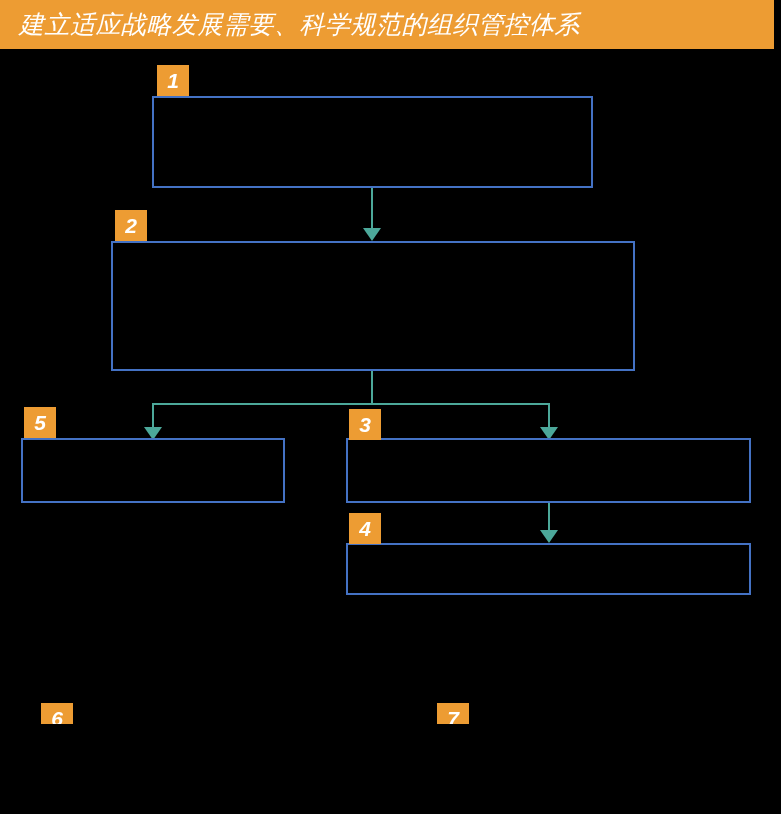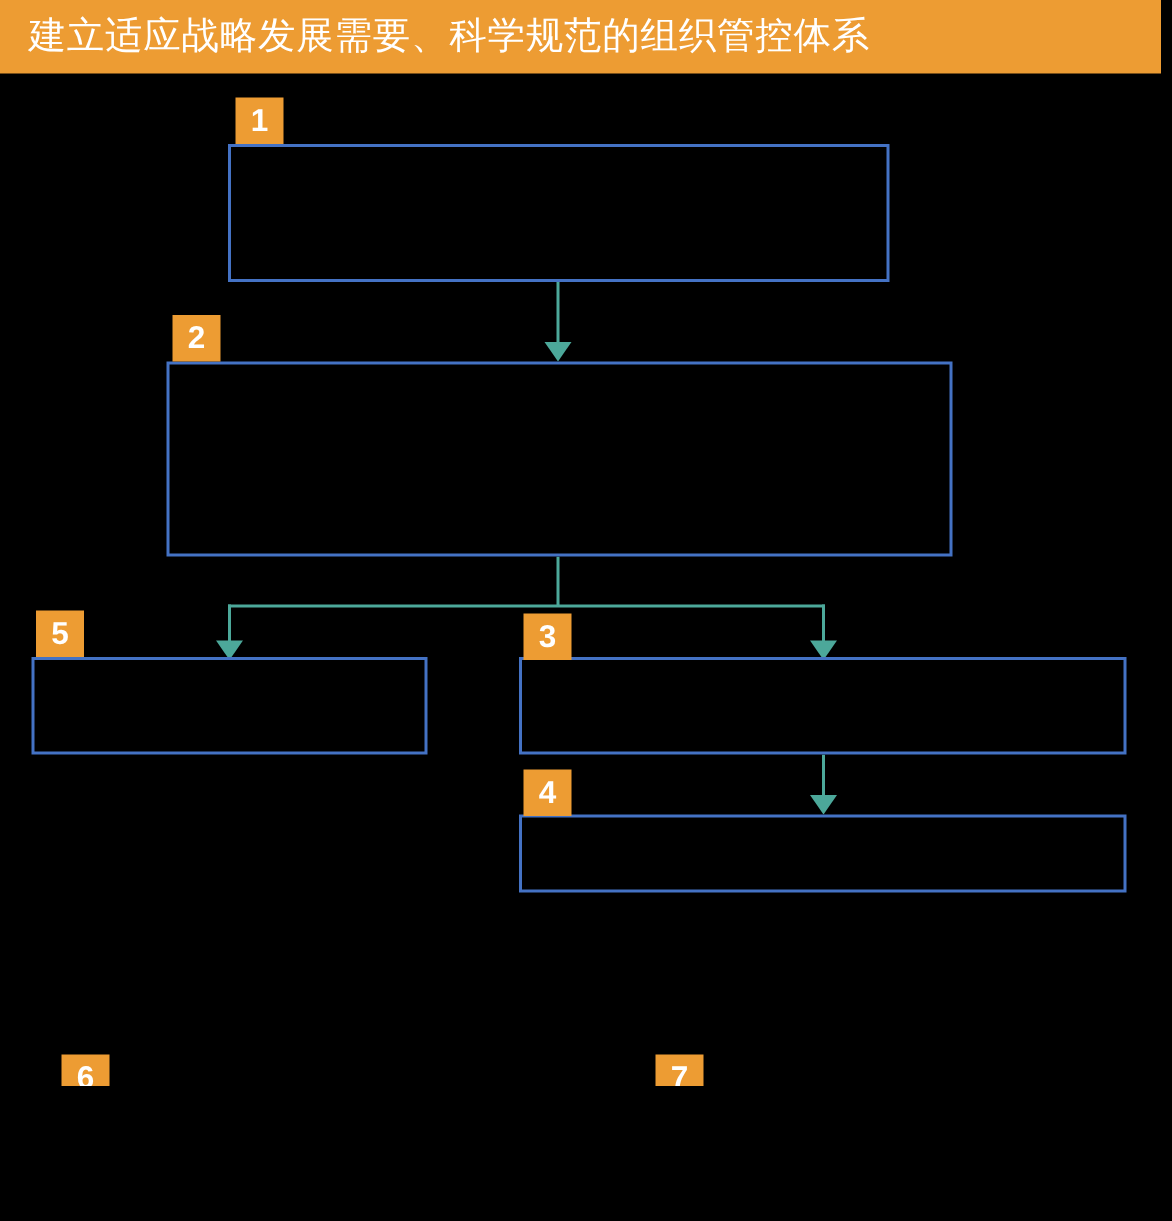"建立适应战略发展需要、科学规范的组织管控体系" #canvas { font-style: none -> italic }
